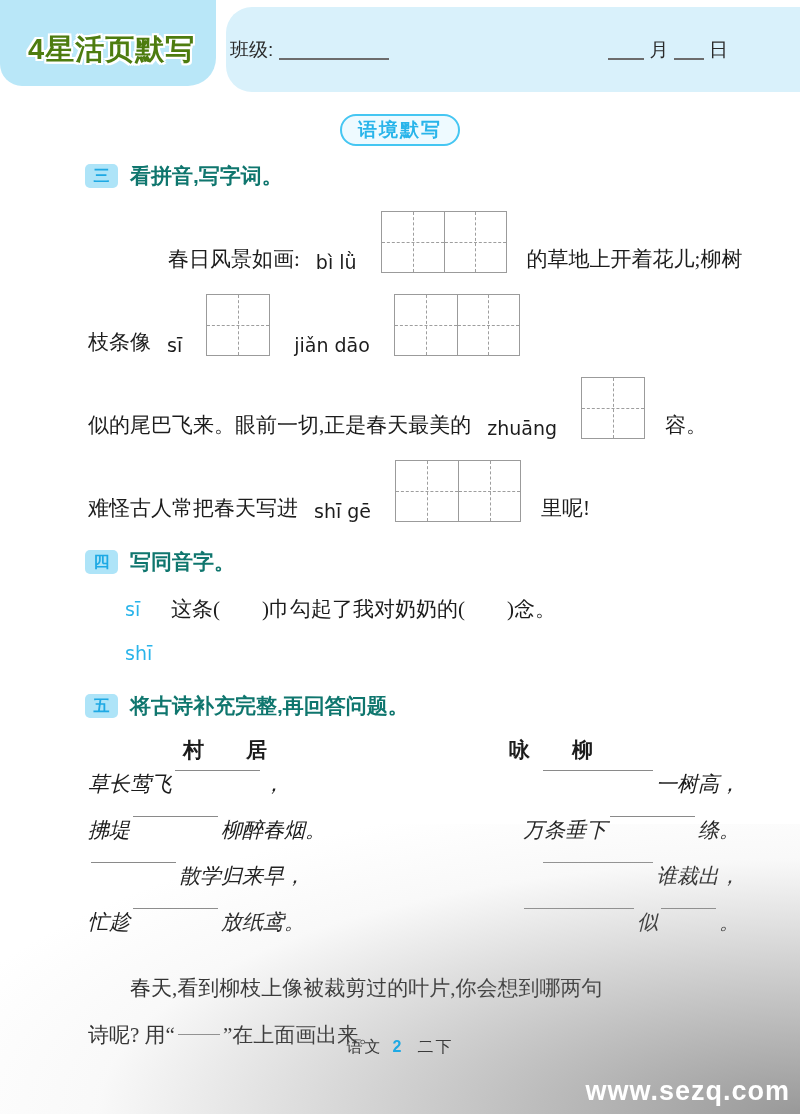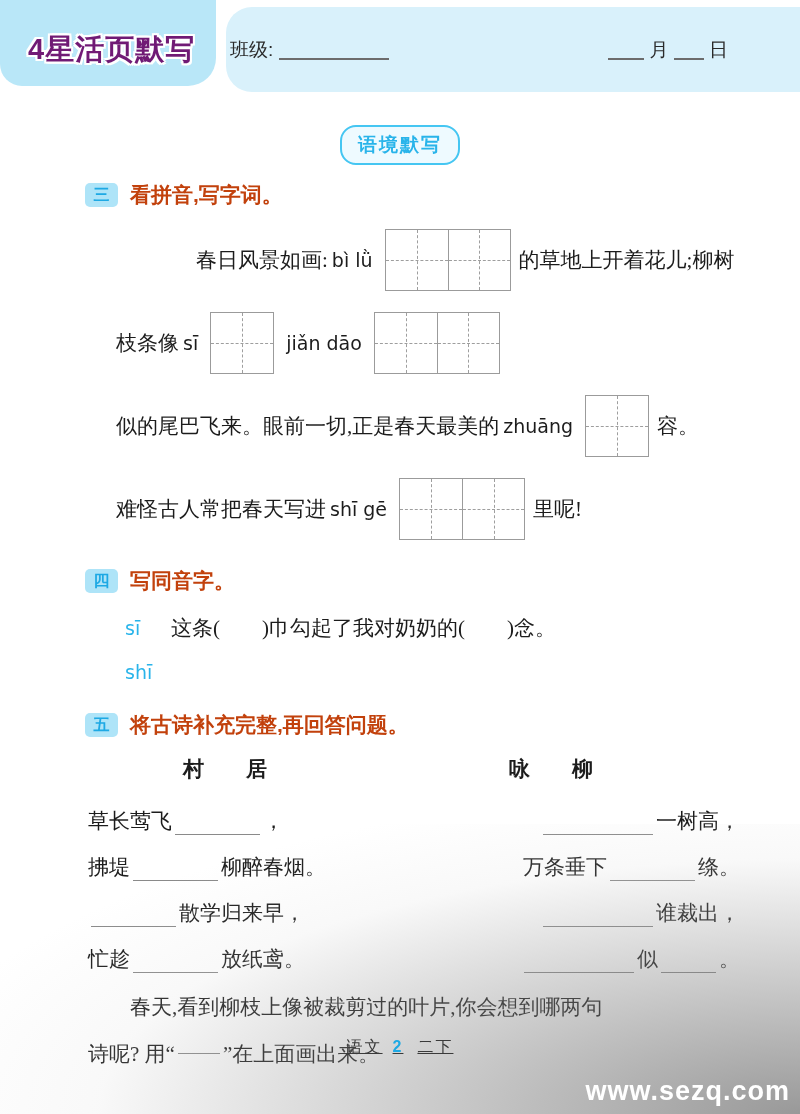"4星活页默写" .logo-text { color: #701a75 -> #4d7c0f }
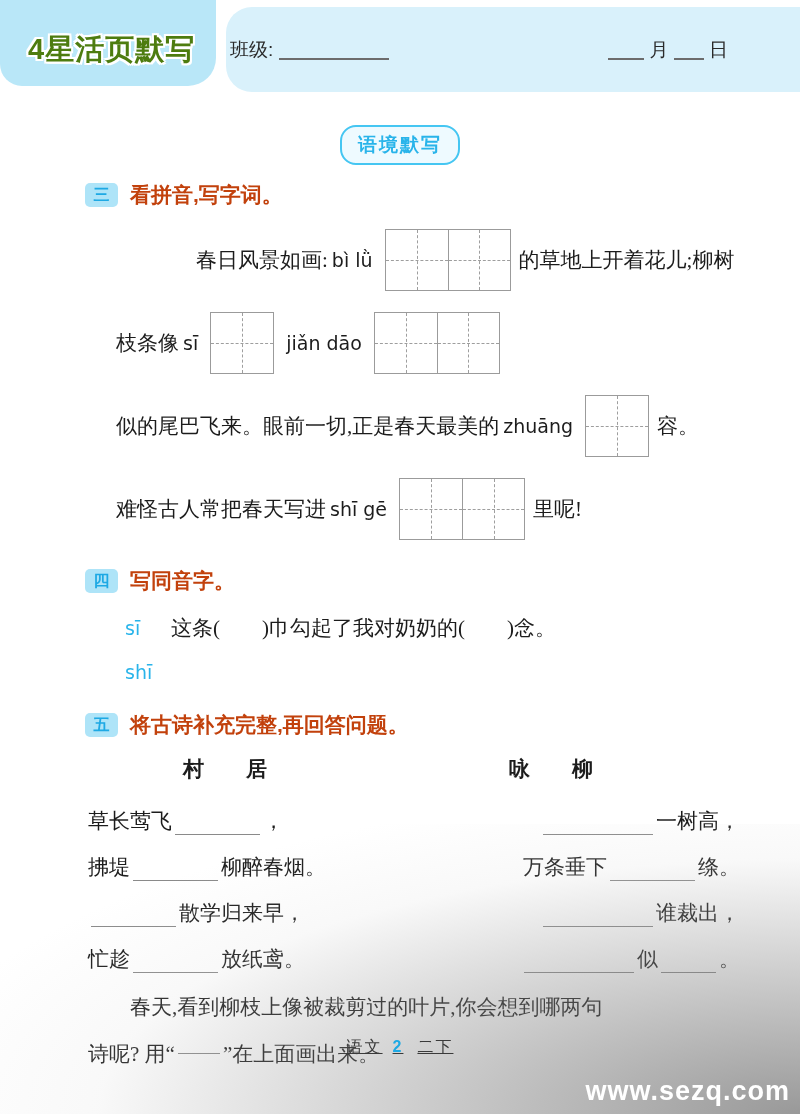"语境默写" .context-badge { height: 40px -> 32px; margin: 33px auto 0 auto -> 22px auto 0 auto }
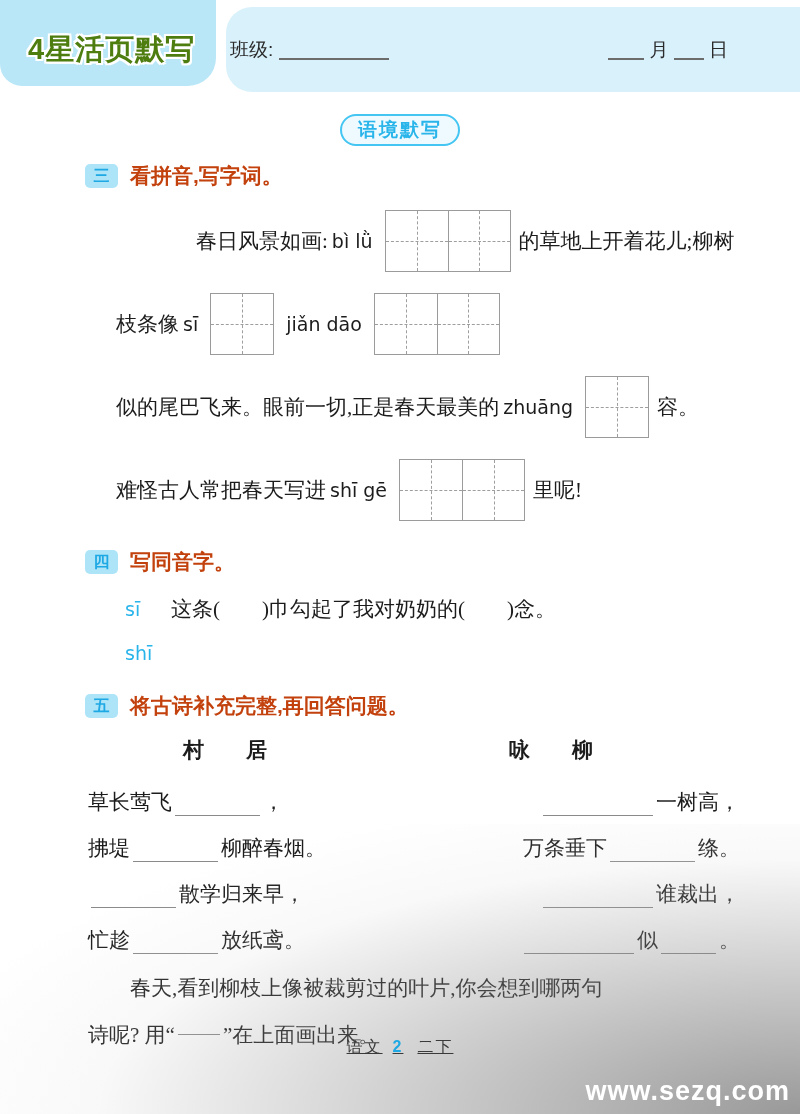"看拼音,写字词。" .section-title { color: #c2410c -> #0f766e }
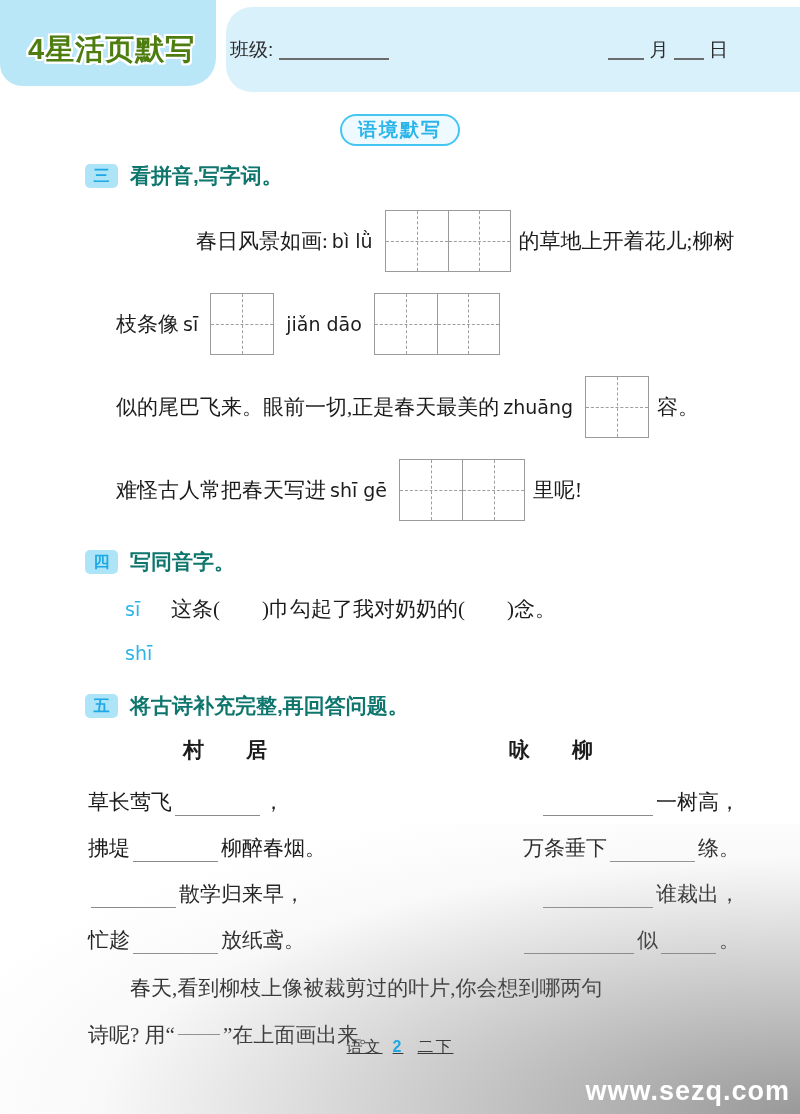"春日风景如画:" .s3-line { align-items: center -> flex-end; gap: none -> 12px; margin-left: 116px -> 88px }
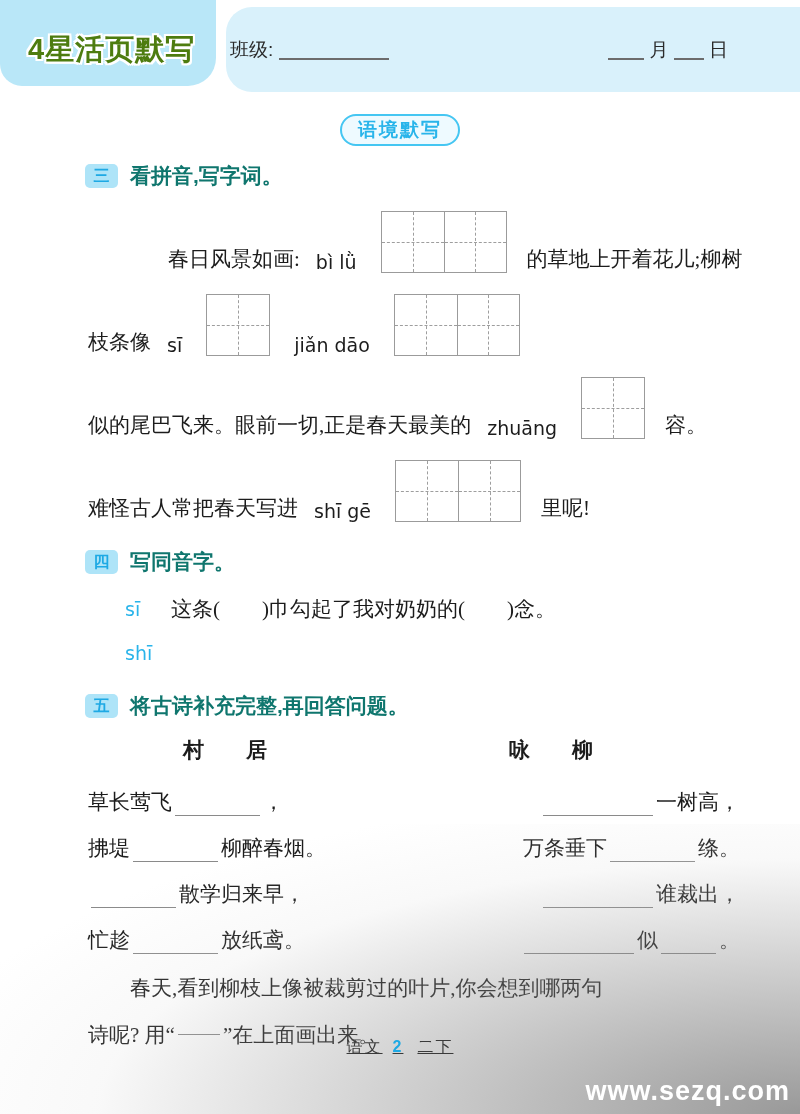"草长莺飞" .poem-line { align-items: flex-end -> flex-start; font-style: none -> italic }
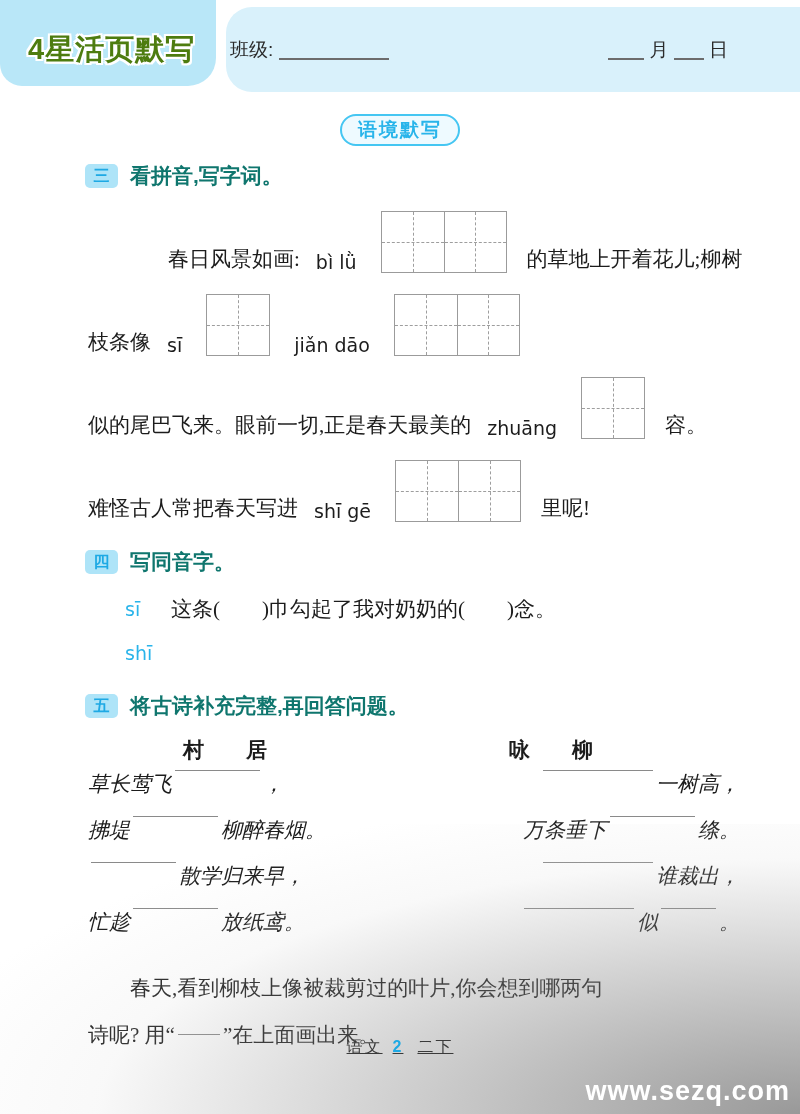"语文 2 二下" .footer { text-decoration: underline -> none }
